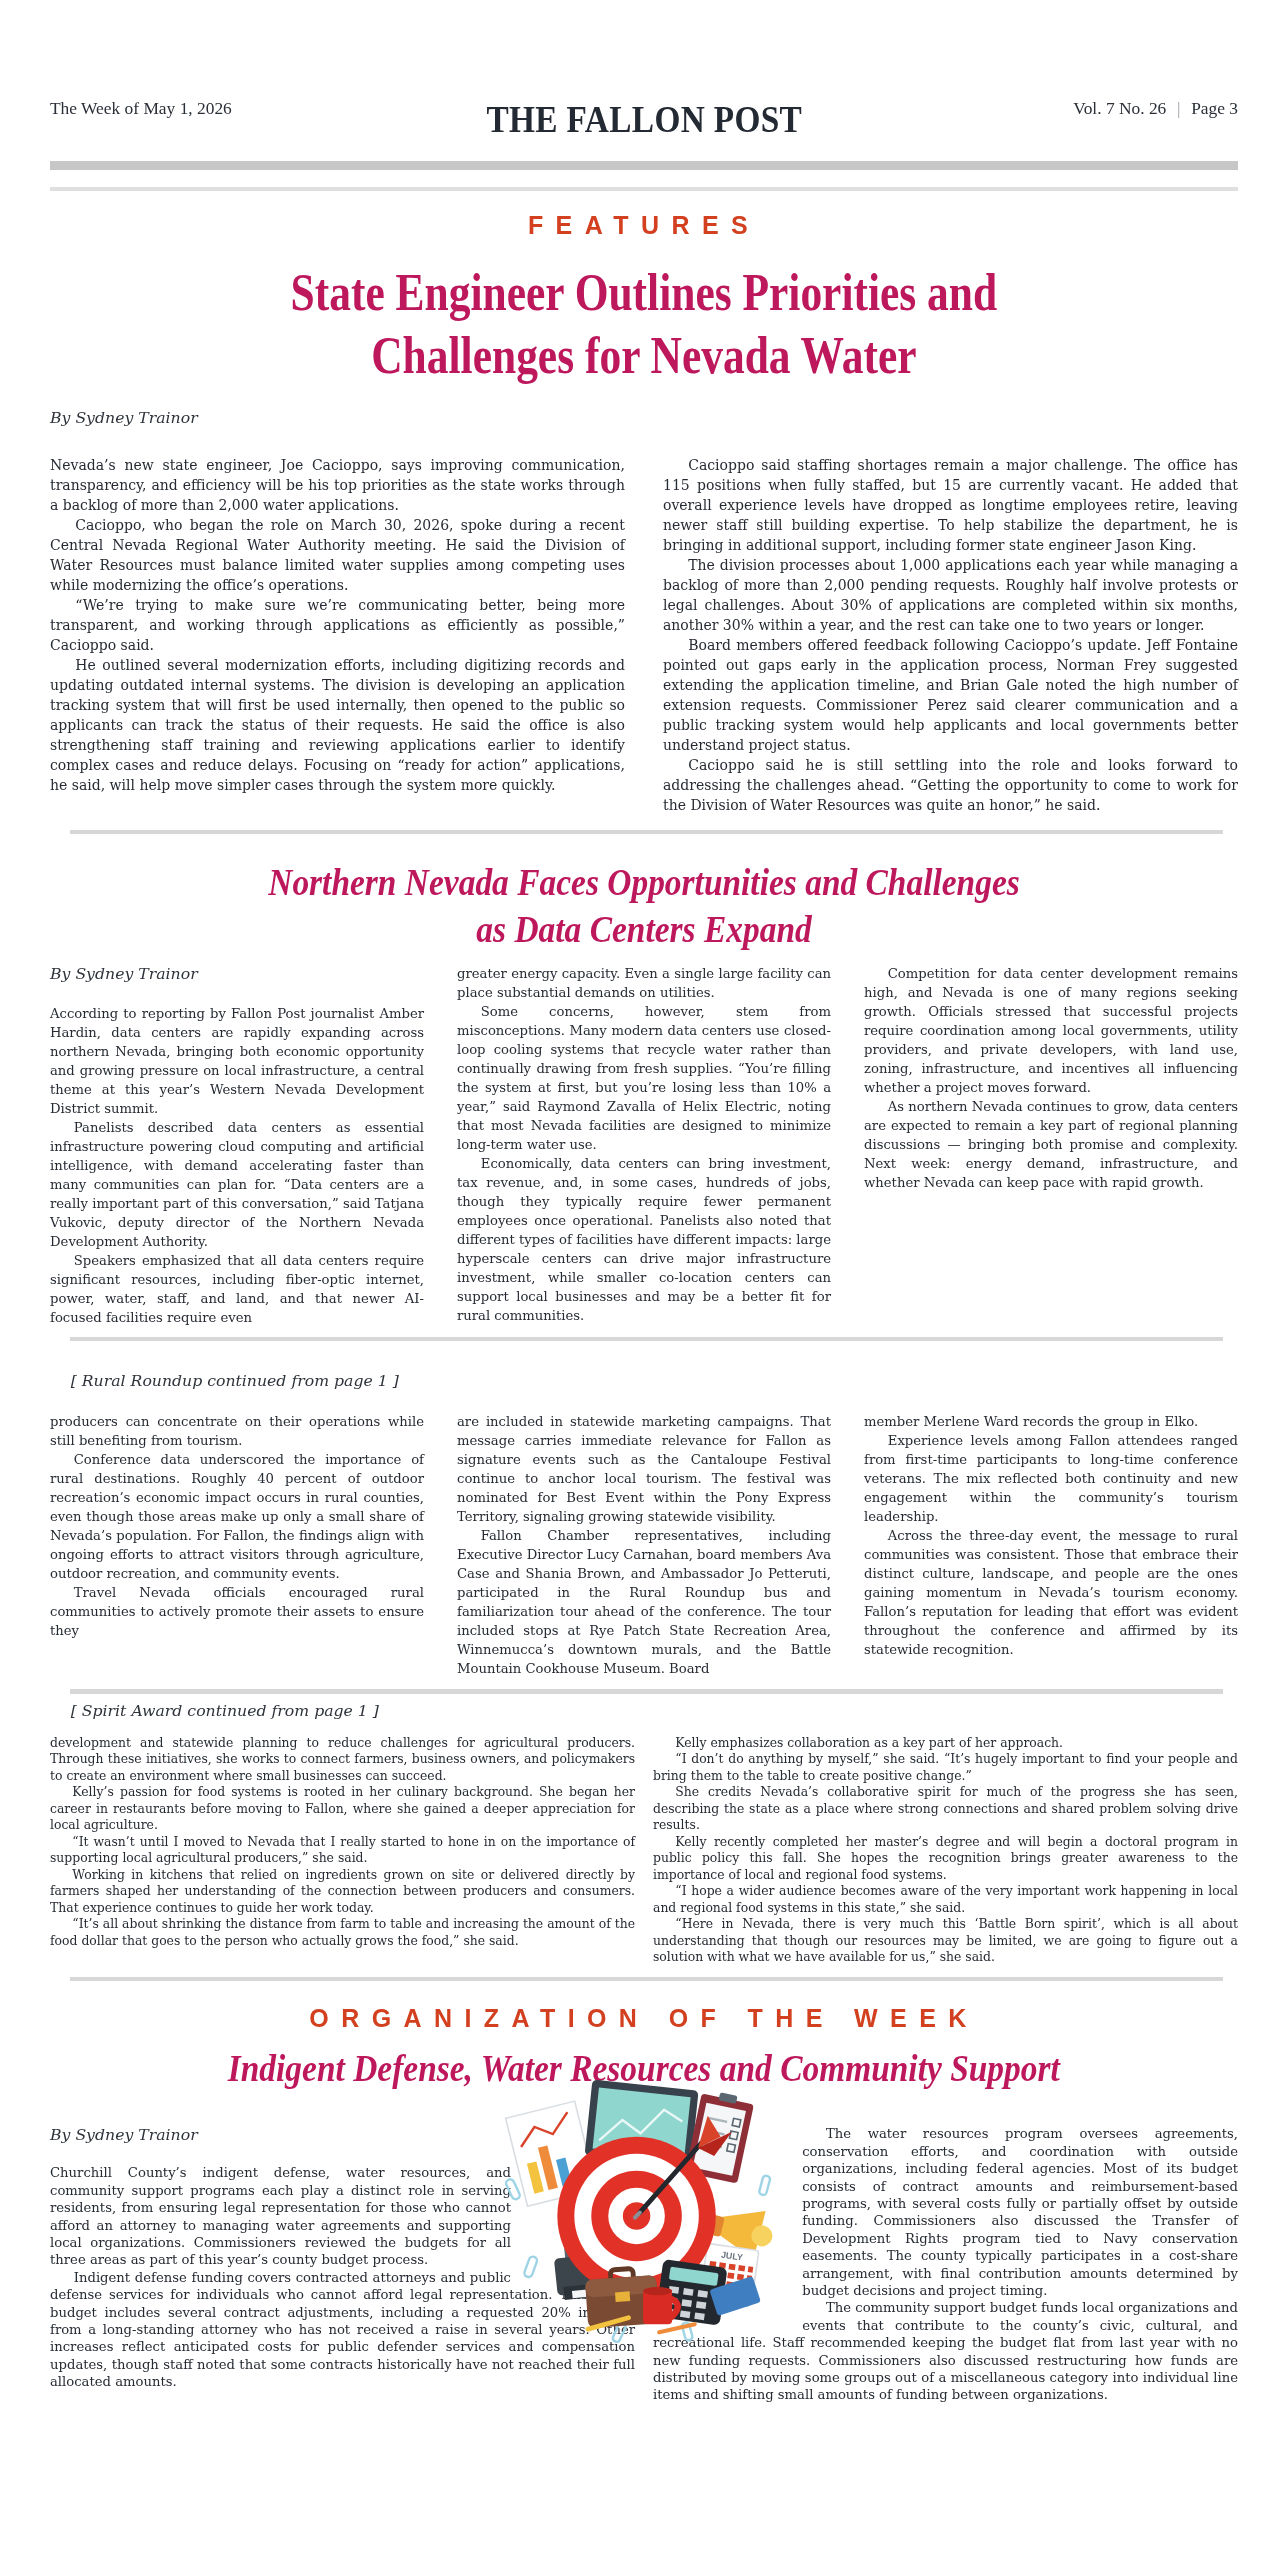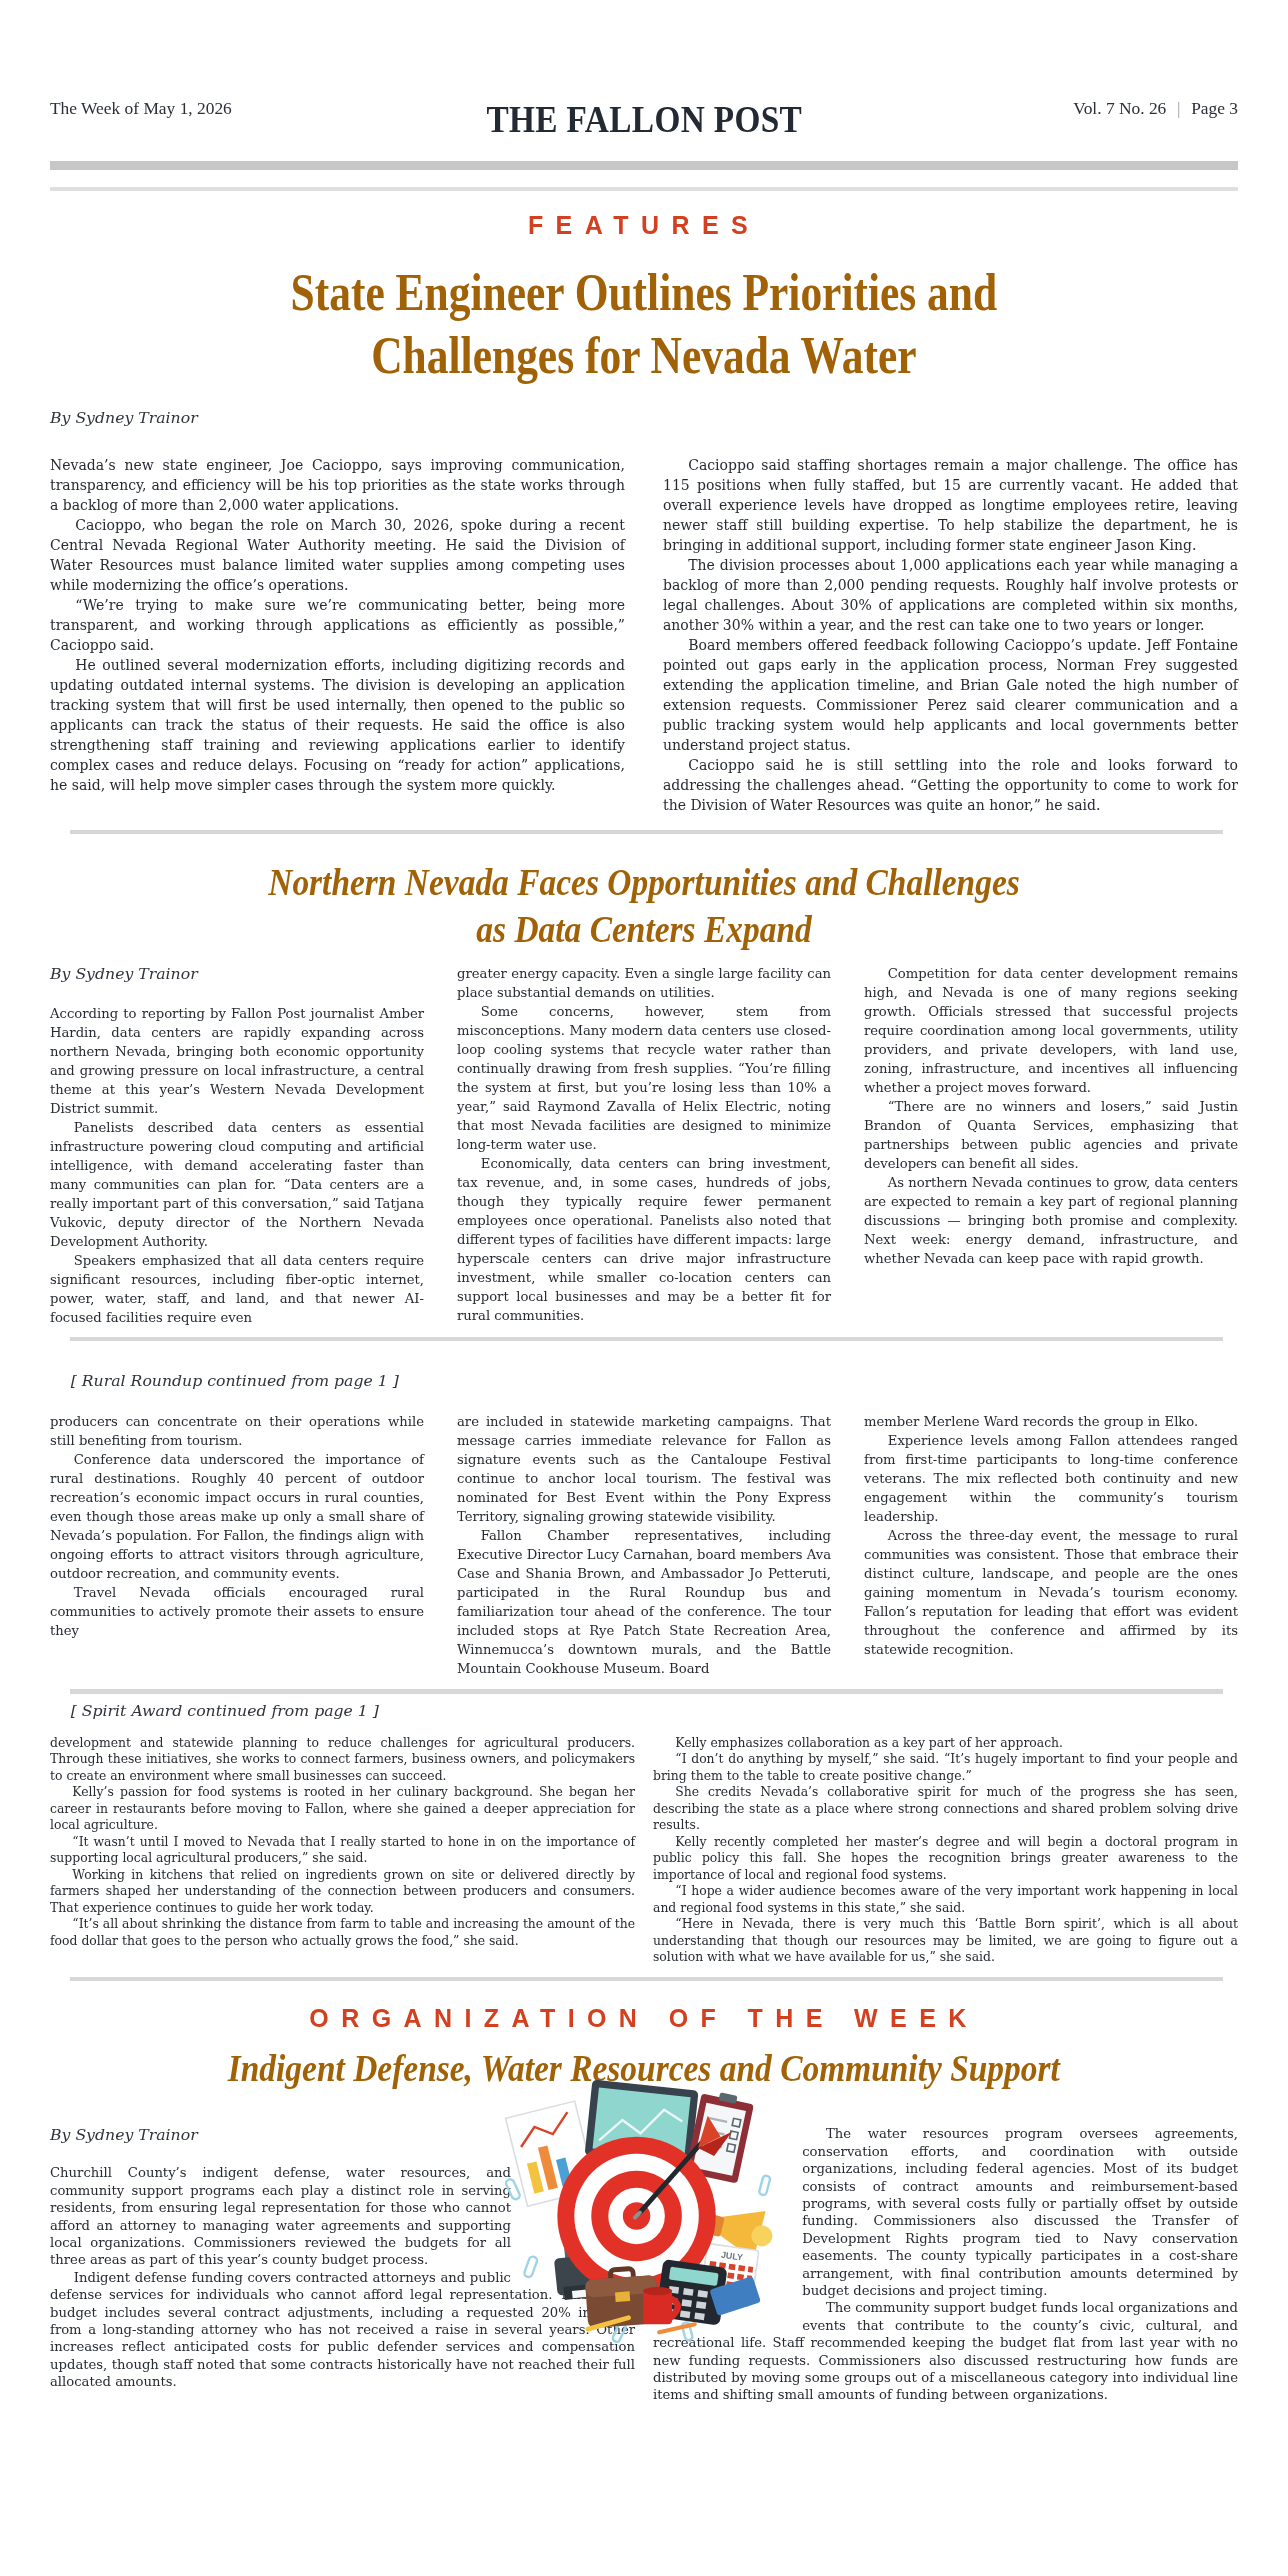"State Engineer Outlines Priorities and" .hl { color: #a16207 -> #be185d }
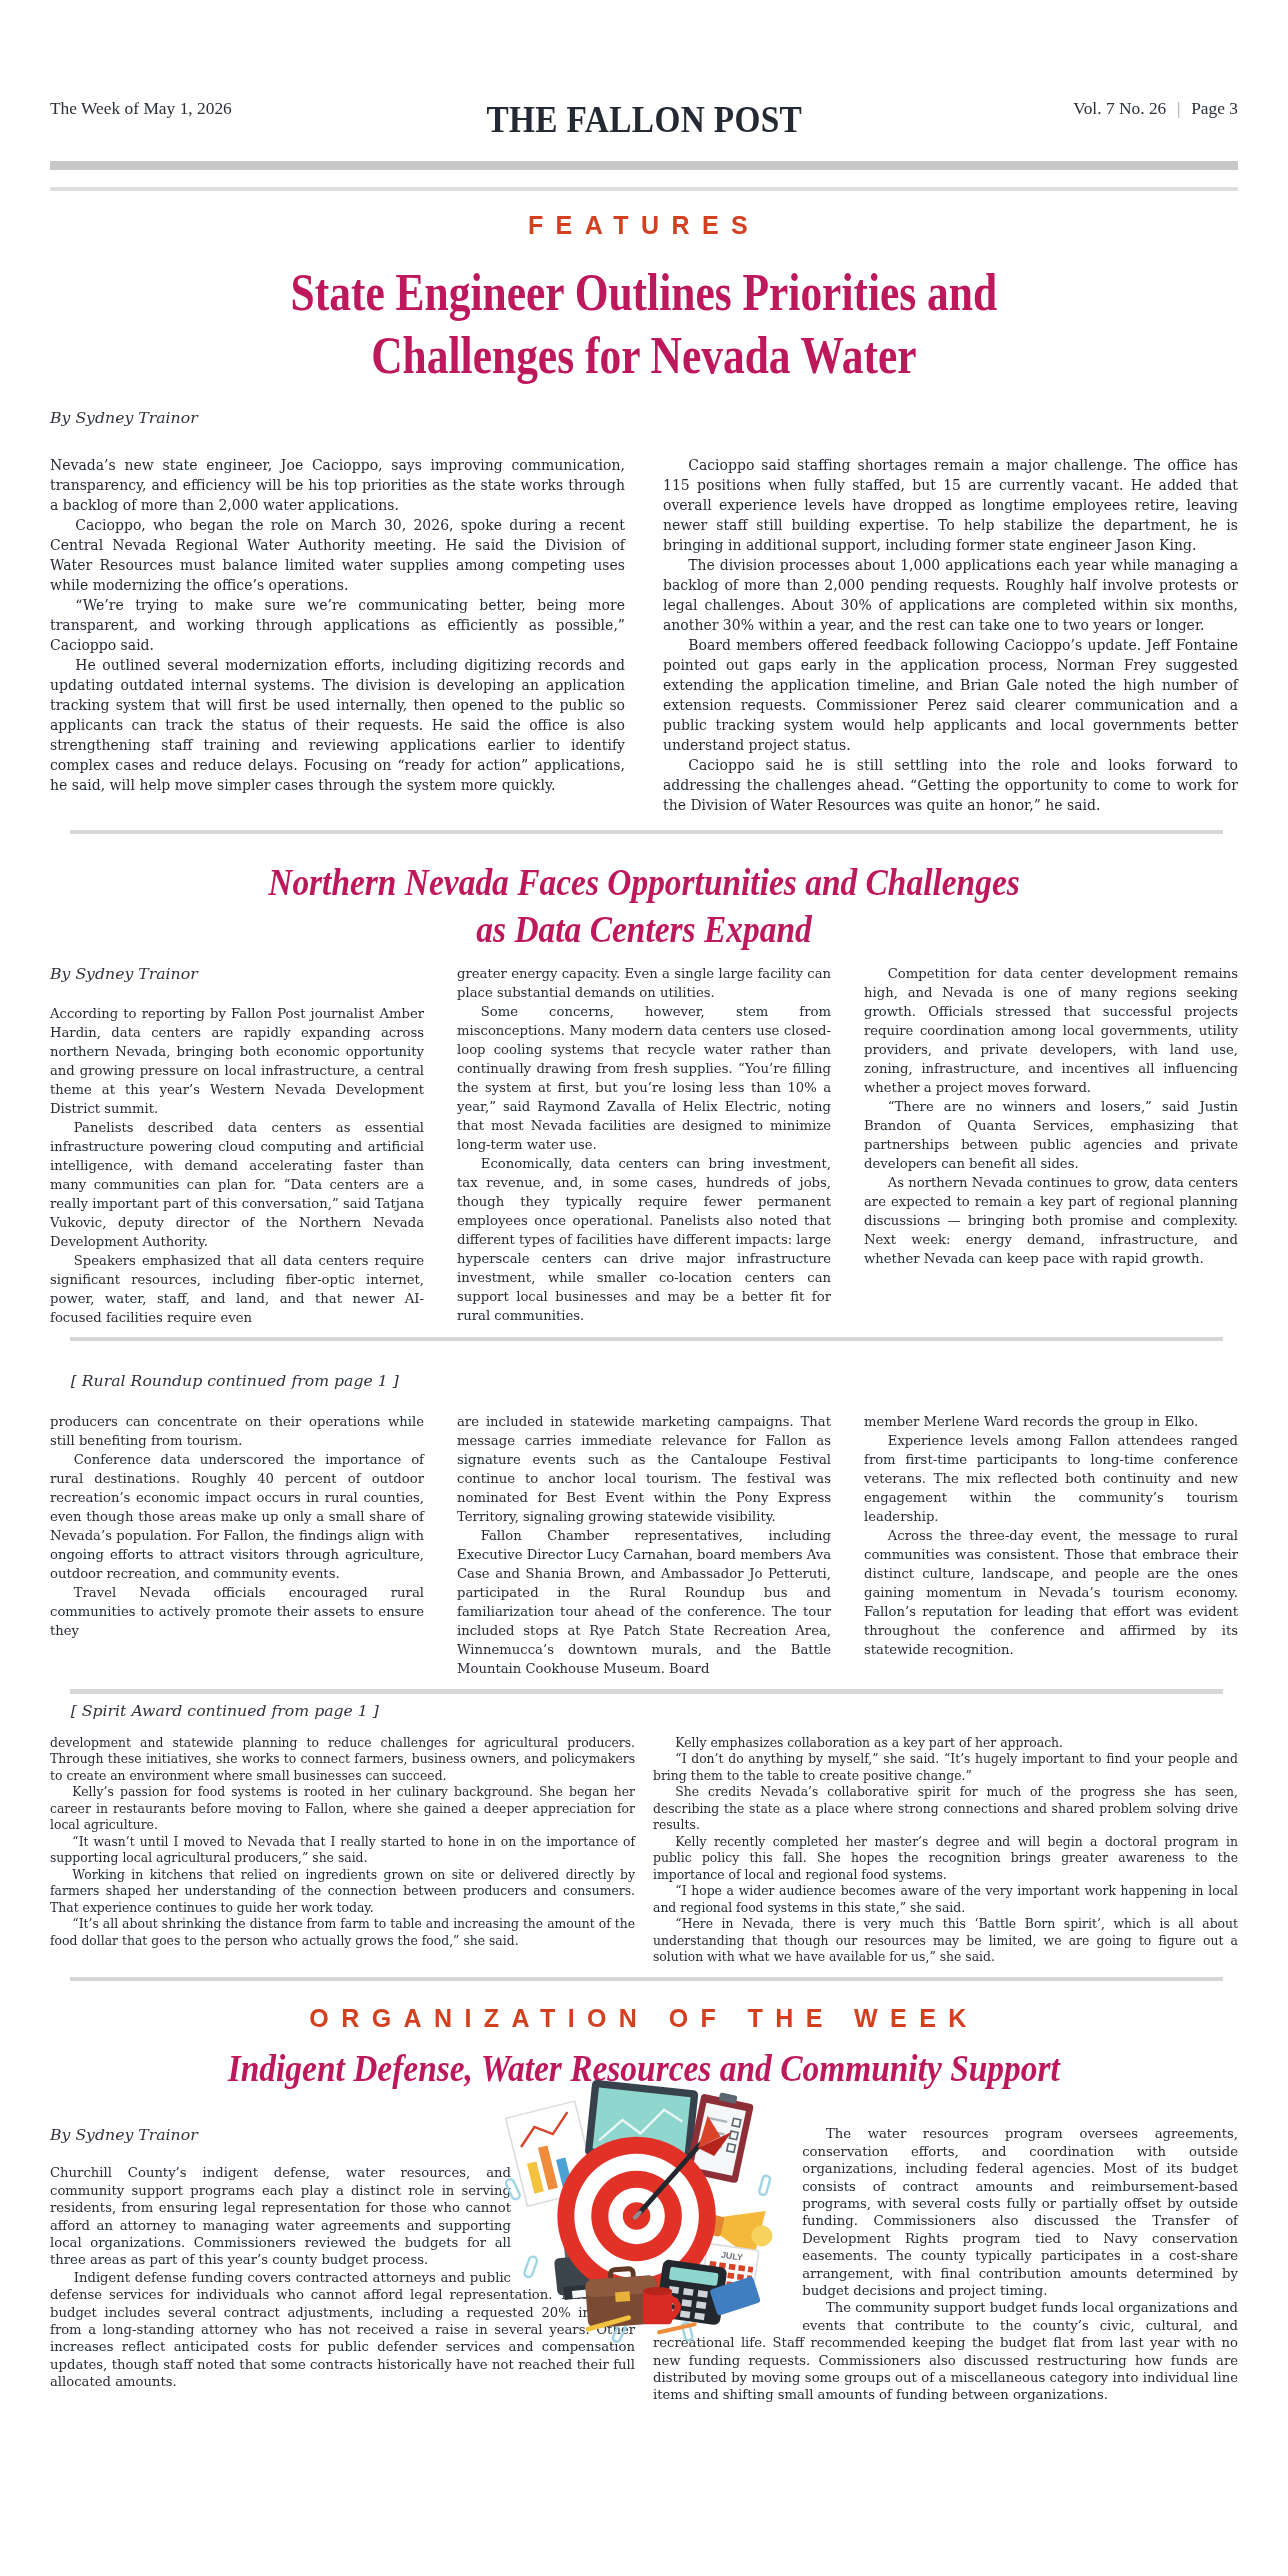"“There are no winners and" p.para { html: <p>“There are no winners and losers,” said Justin Brandon of Quanta Services, emphasizing that partnerships between public agencies and private developers can benefit all sides.</p> -> none }
